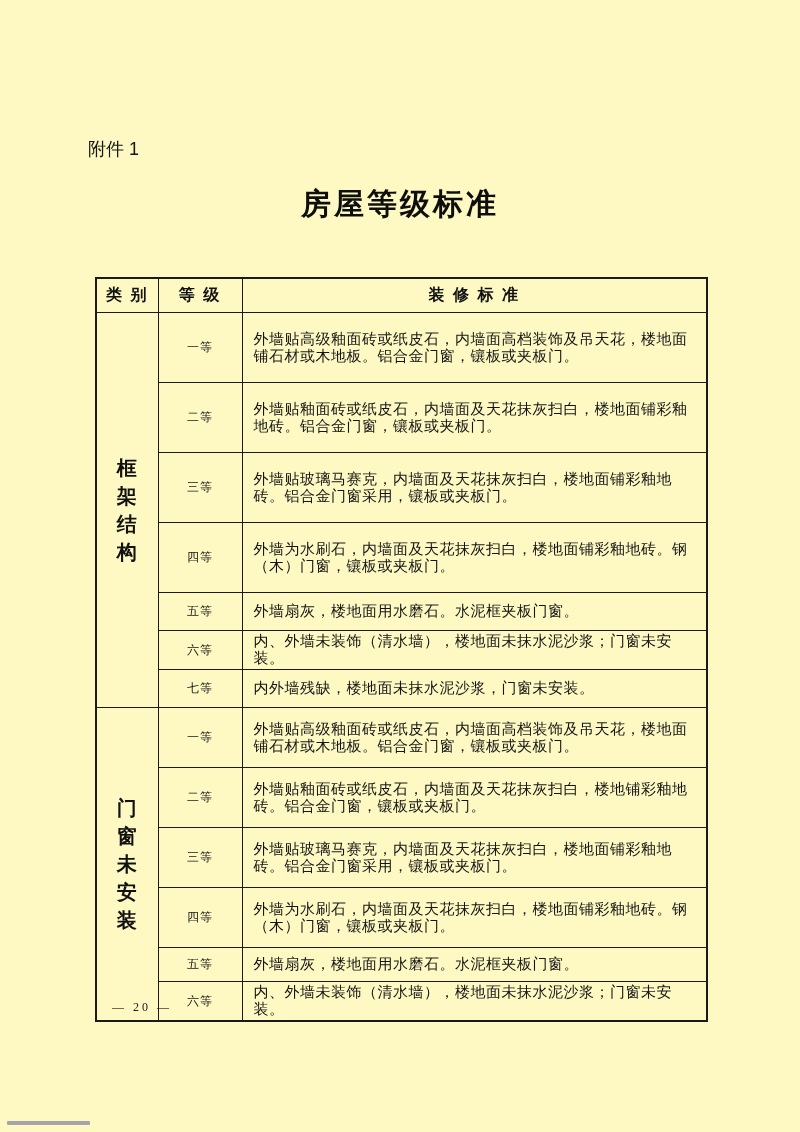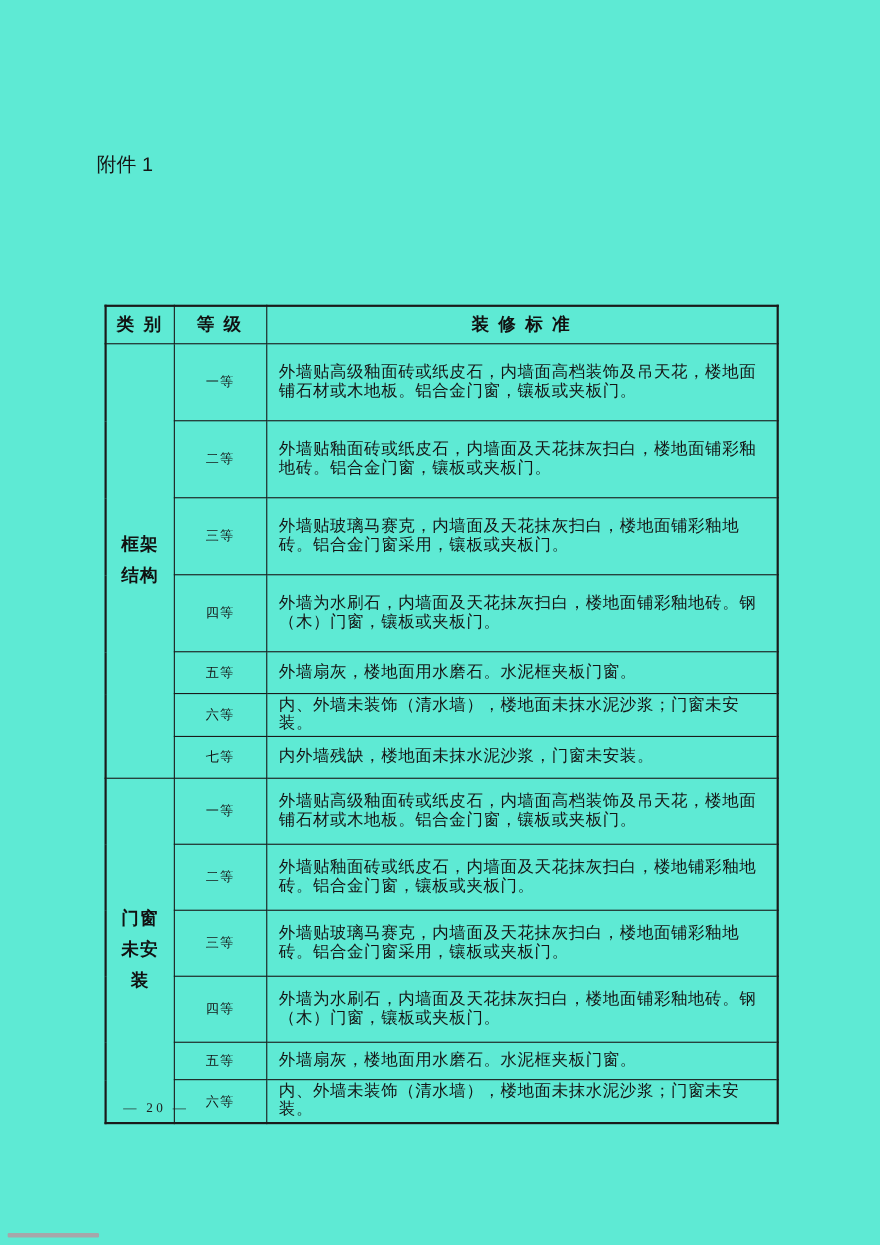"附件 1" .page { background: #5eead4 -> #fef9c3 }
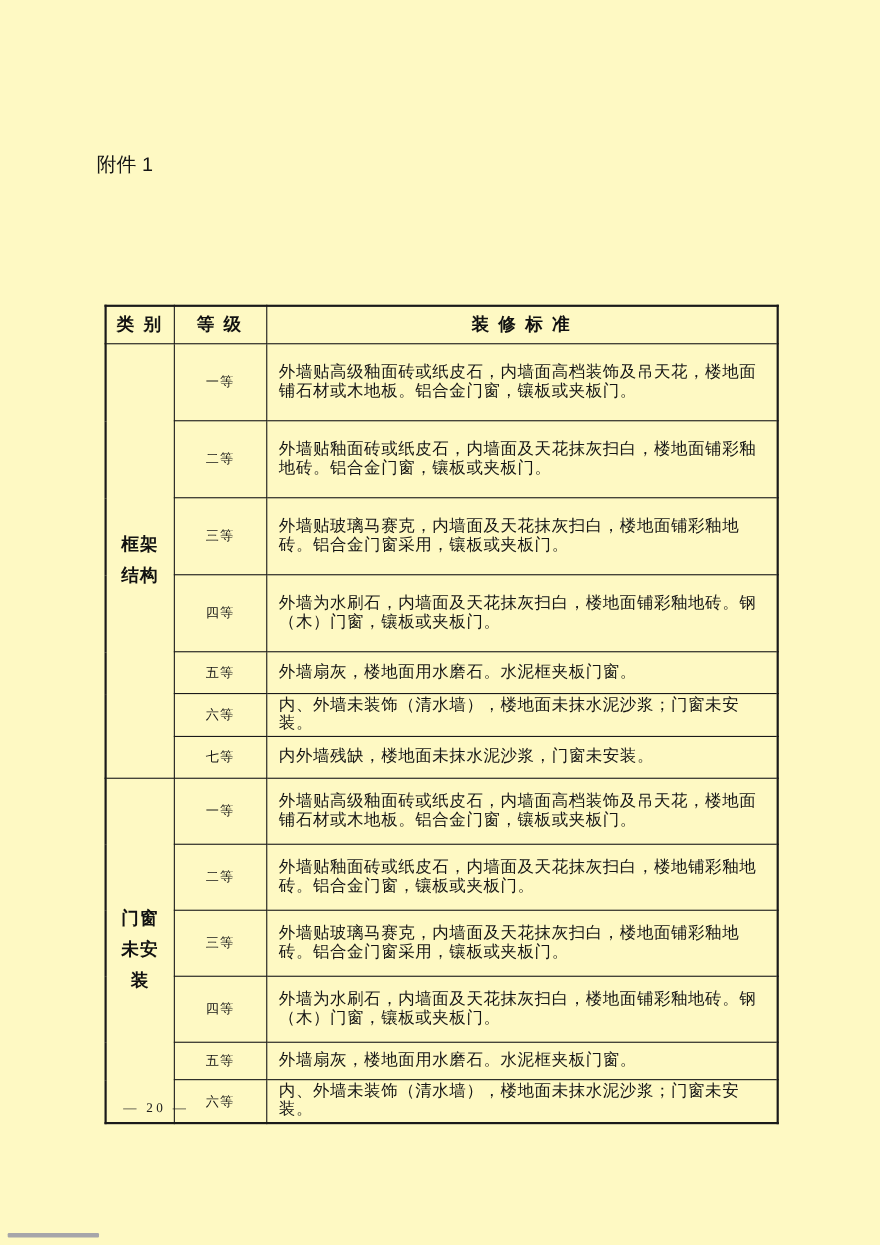"房屋等级标准" div.doc-title { html: none -> <div>房屋等级标准</div> }
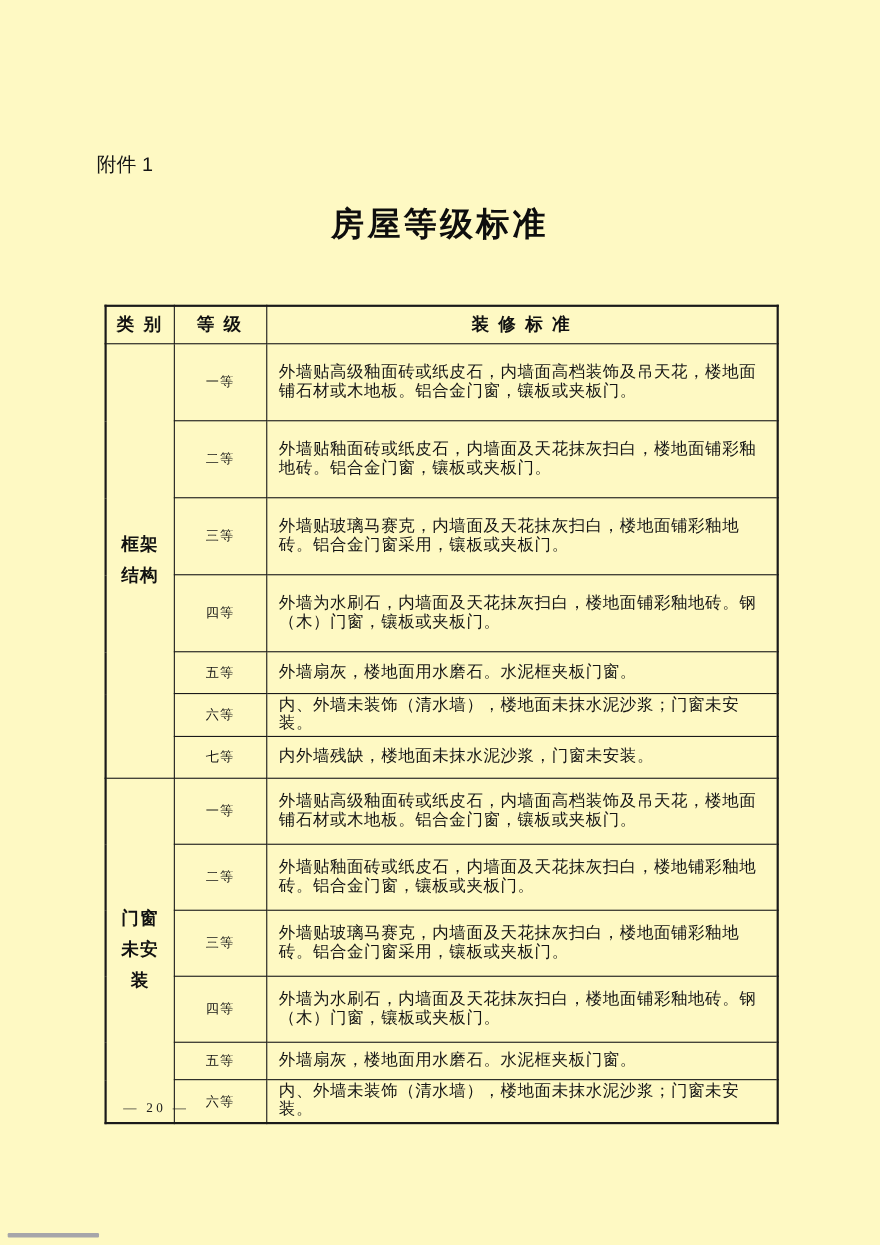"框架结构" .cat-text { font-size: 16px -> 20px }
